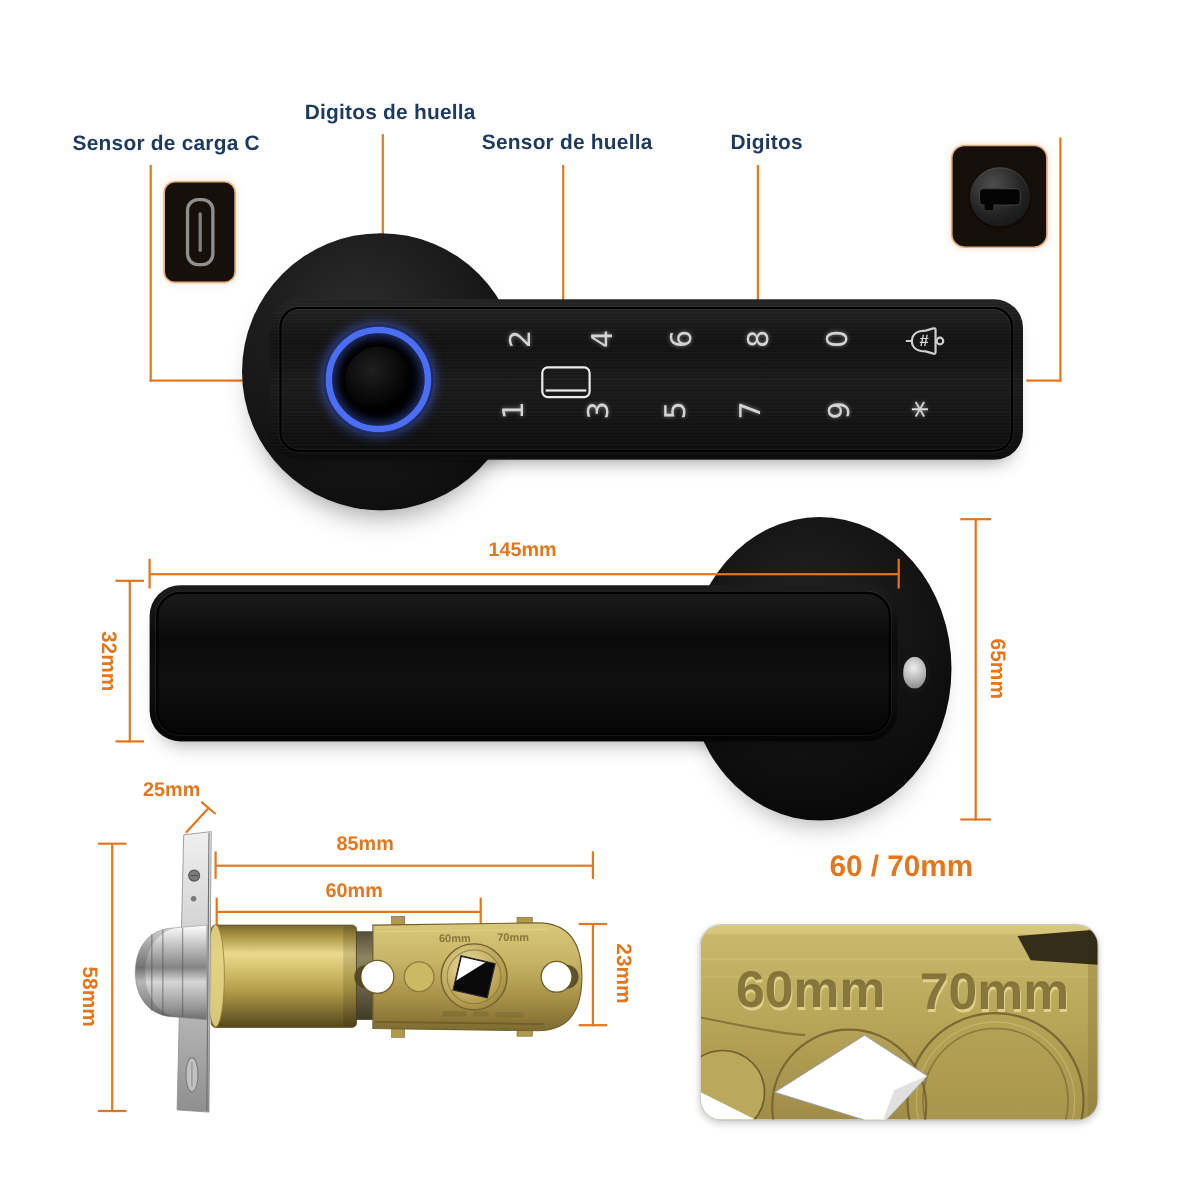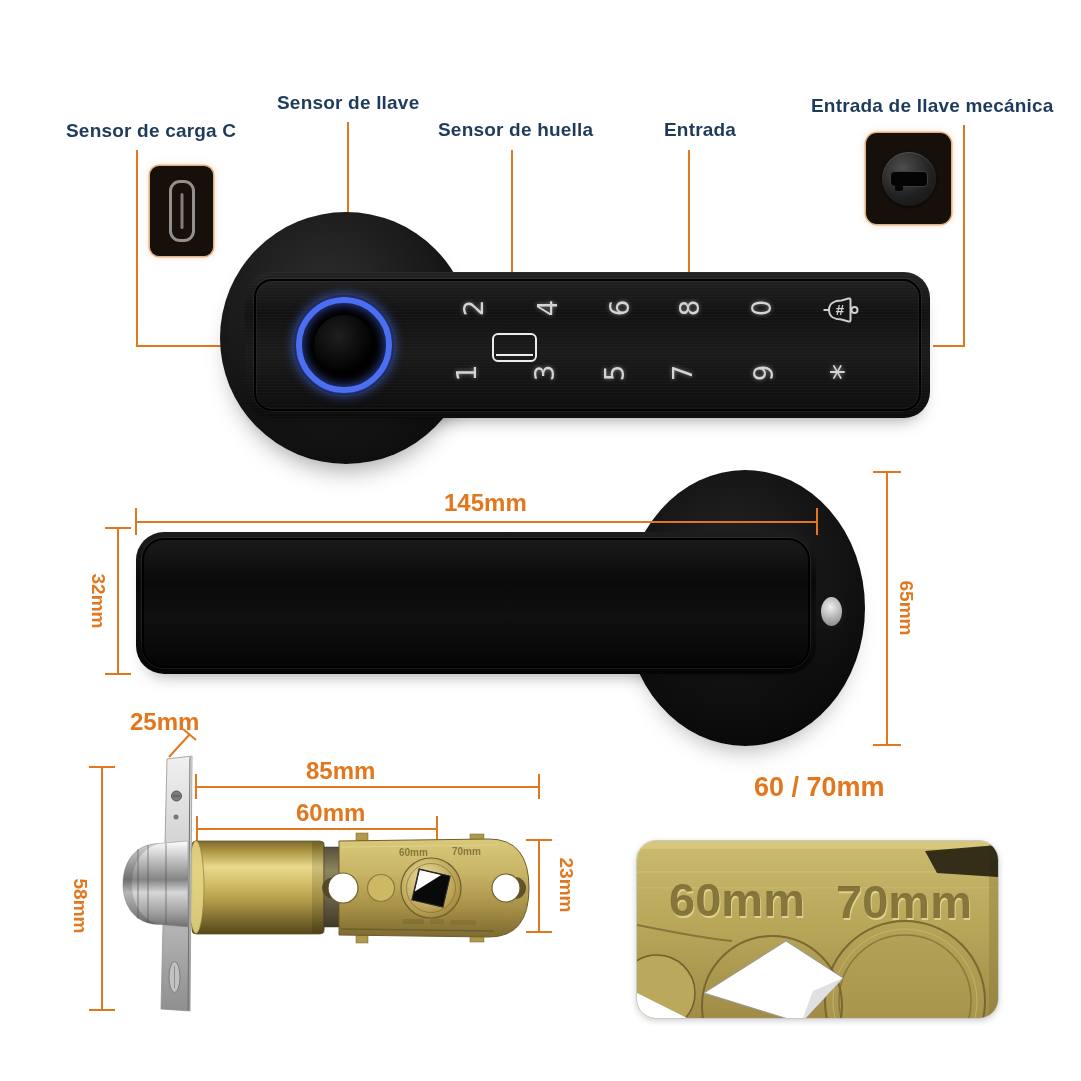"Sensor de llave" div.lblN { text: Sensor de llave -> Digitos de huella }
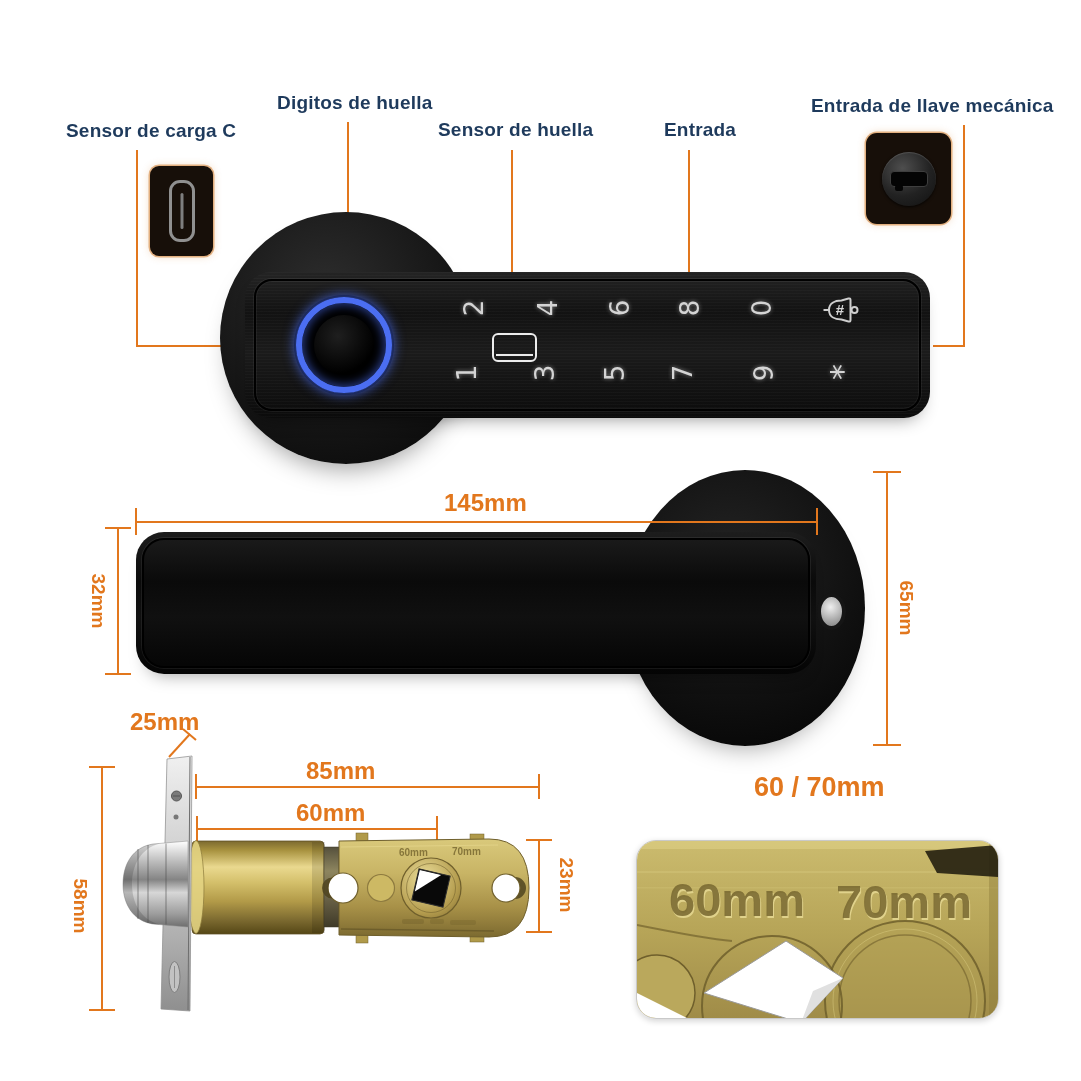"Entrada de llave mecánica" div.lblN { html: <div>Entrada de llave mecánica</div> -> none }
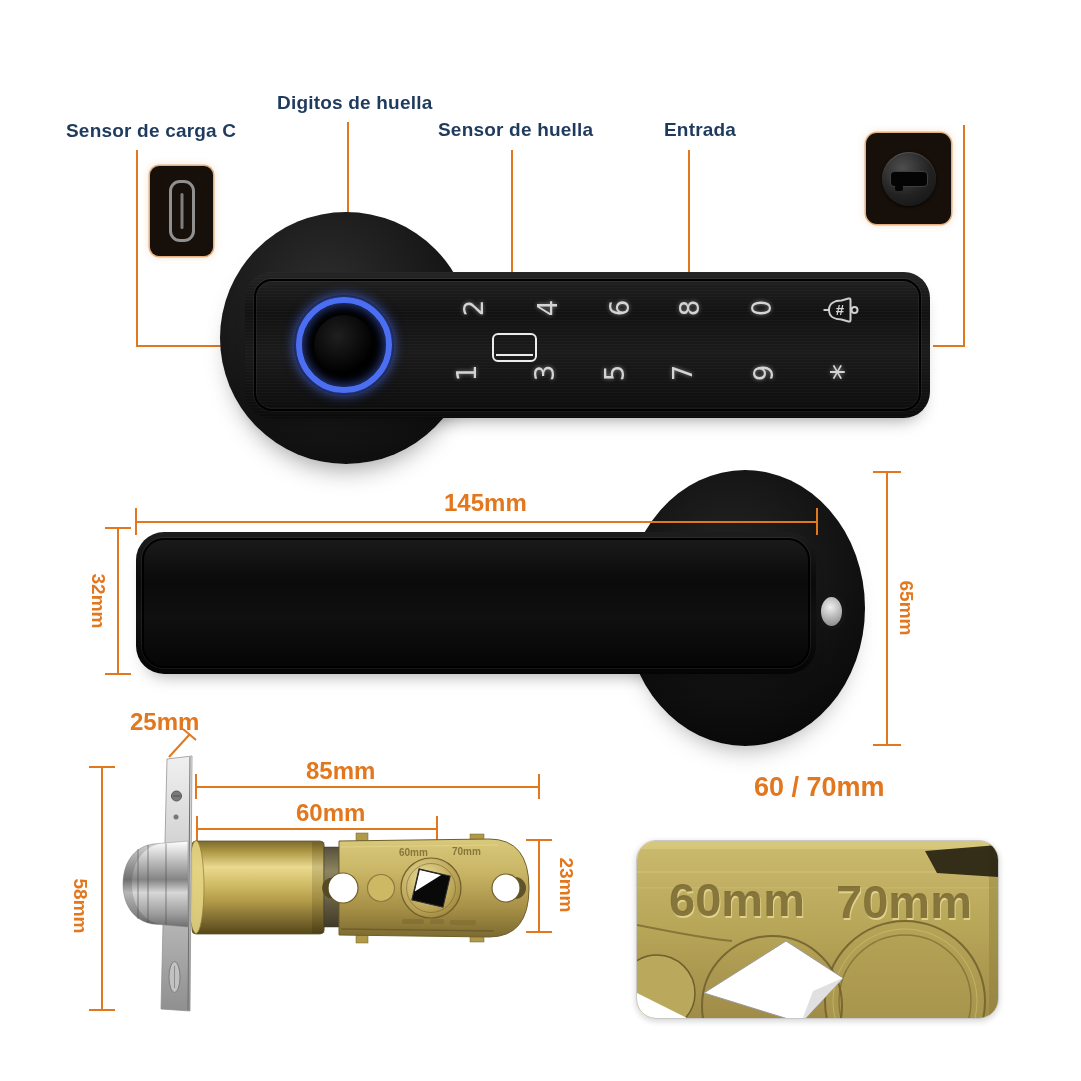"Entrada" div.lblN { text: Entrada -> Digitos }
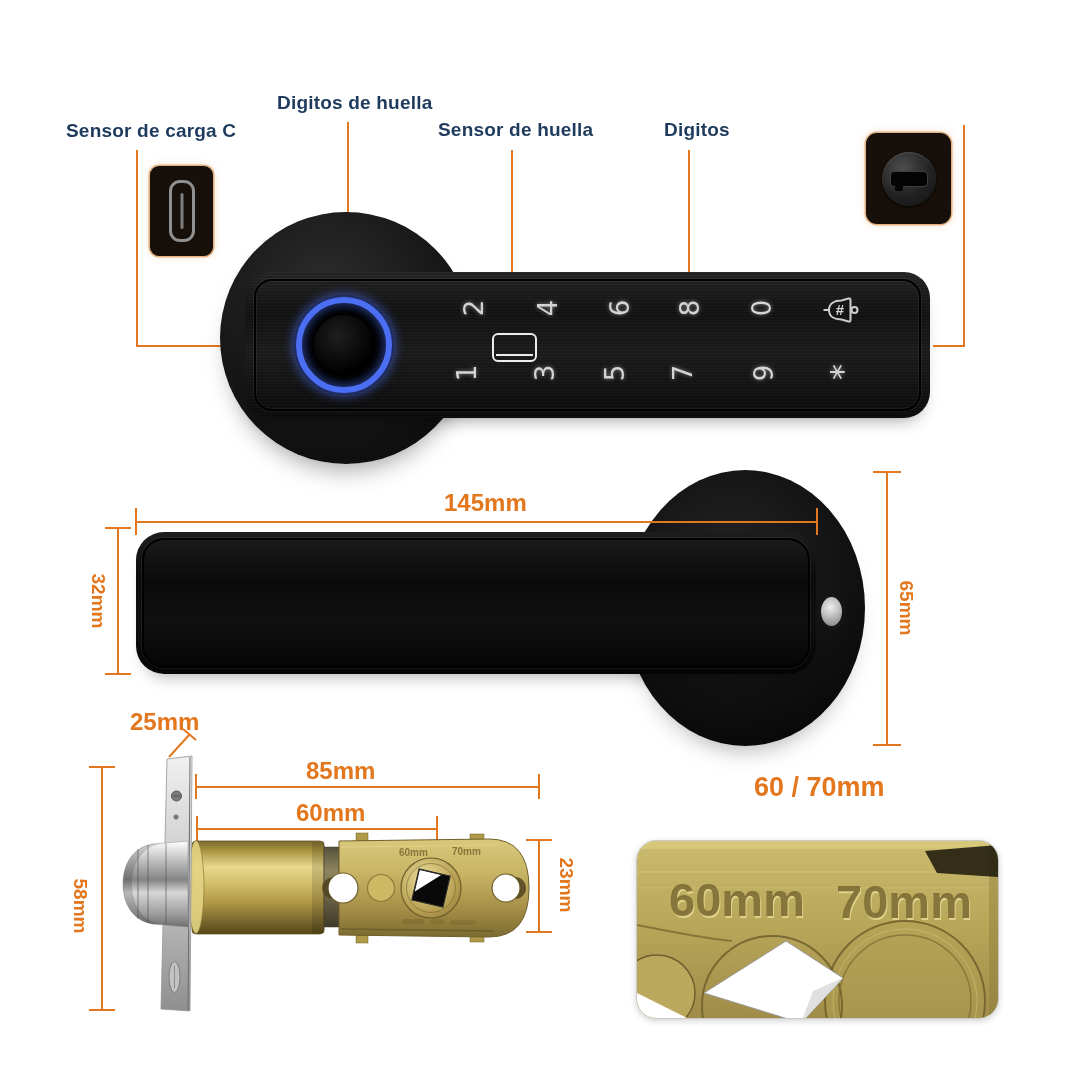"145mm" .lblO { font-size: 24px -> 18px }
